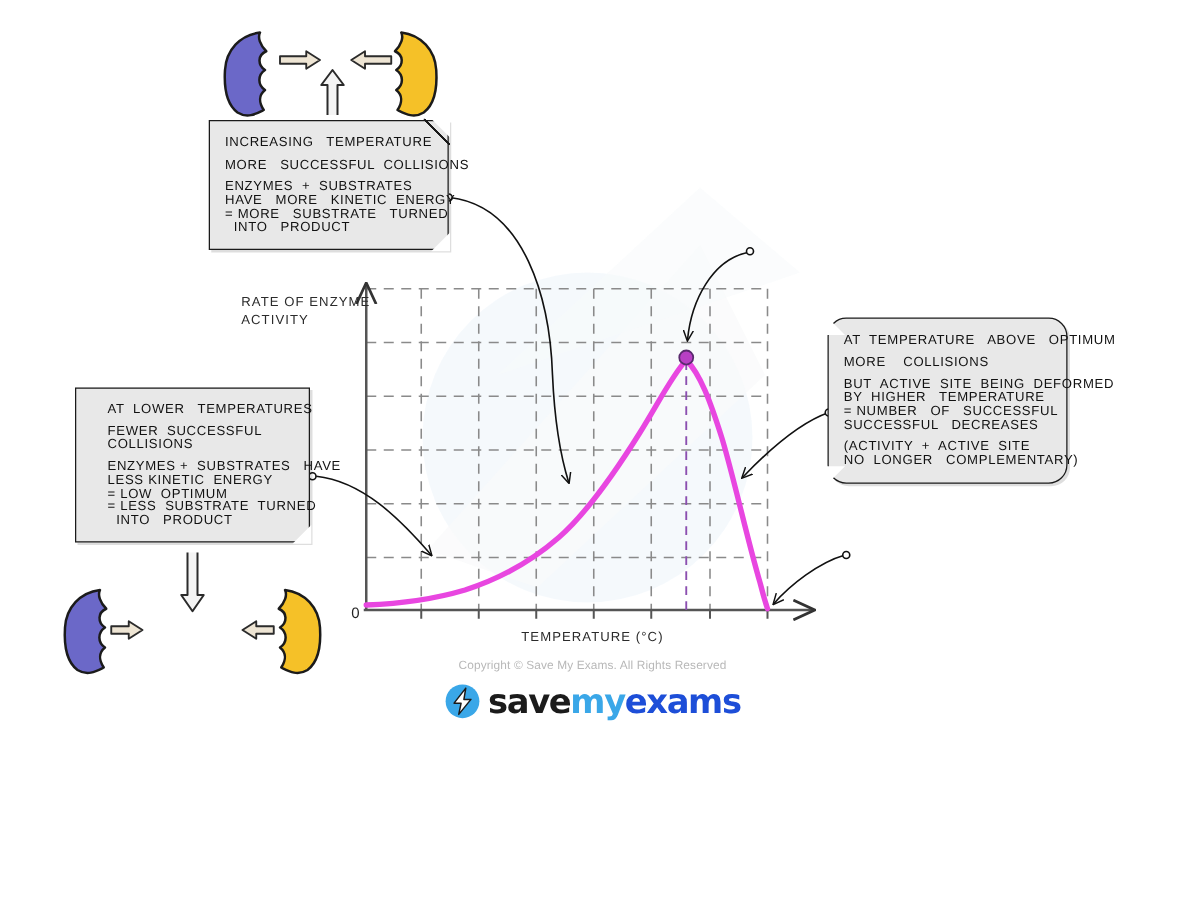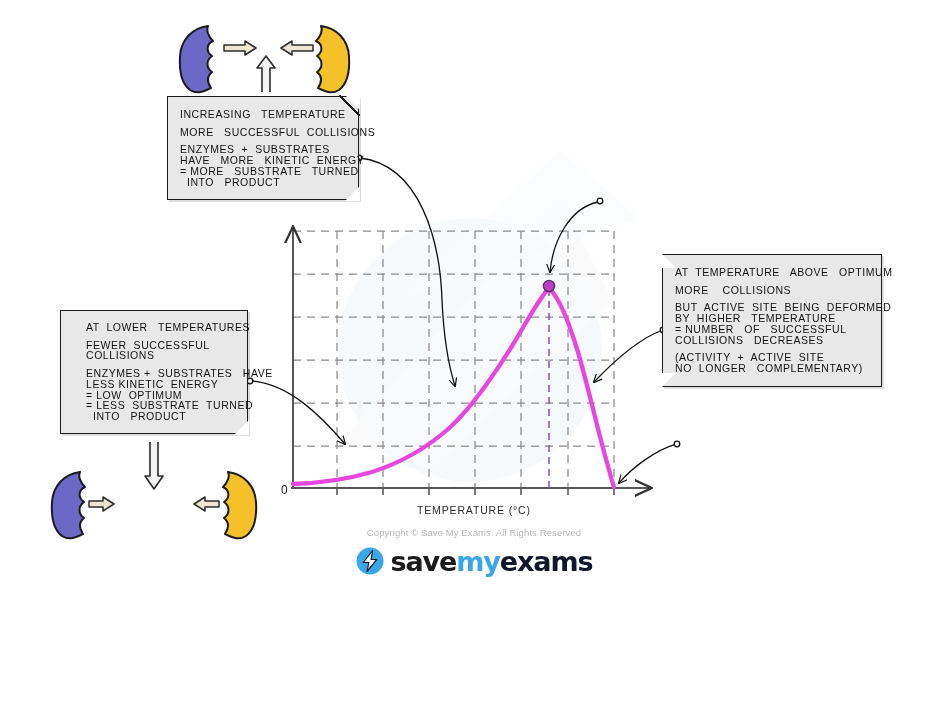"RATE OF ENZYME" div.axis-txt { html: none -> <div>RATE OF ENZYME ACTIVITY</div> }
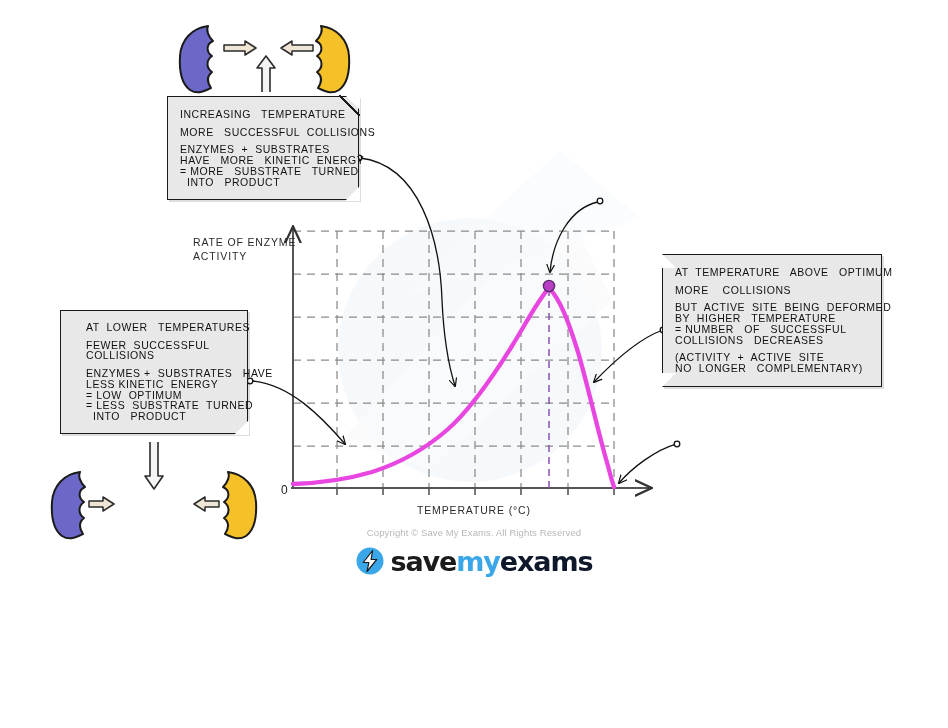"AT TEMPERATURE ABOVE OPTIMUM" div.callout { border-radius: none -> 15px; width: 220px -> 192px }
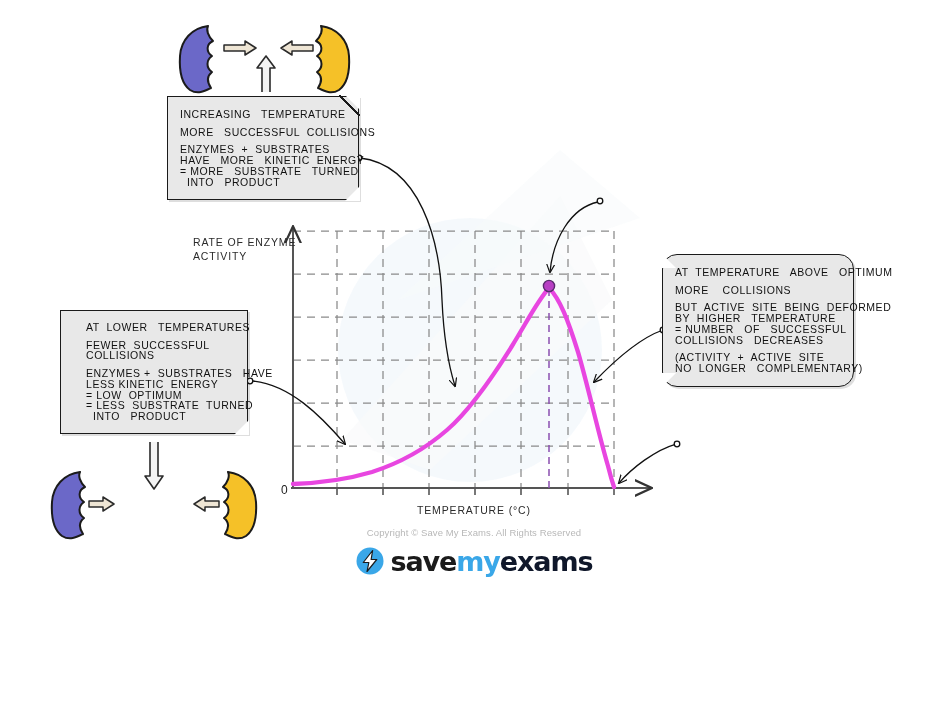"COLLISIONS DECREASES" span.ln { text: COLLISIONS -> SUCCESSFUL }
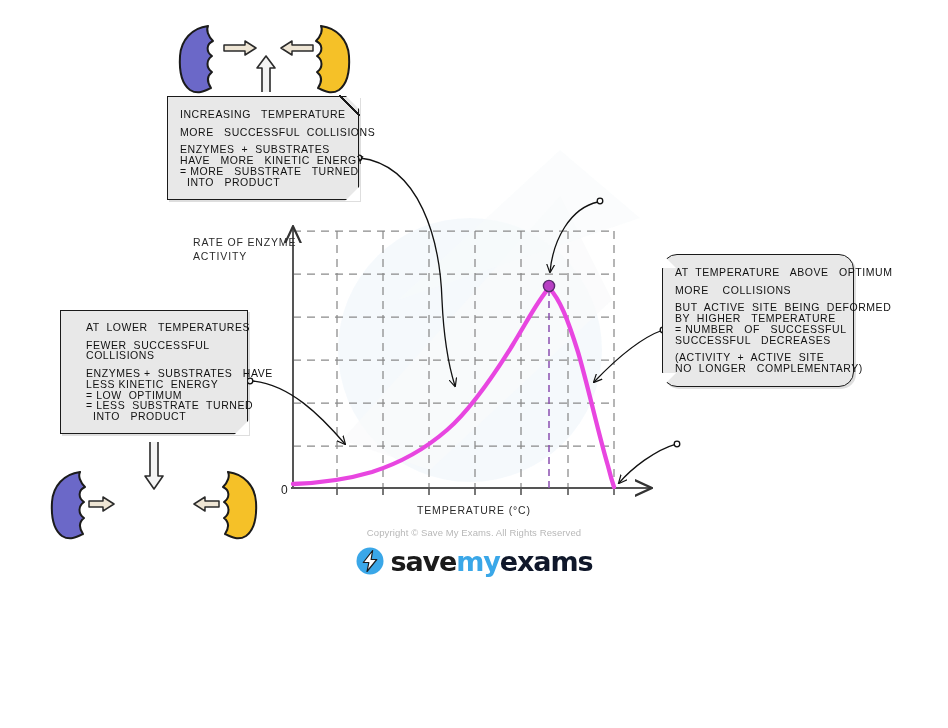"exams" .lg-exams { color: #0f172a -> #1d4ed8 }
